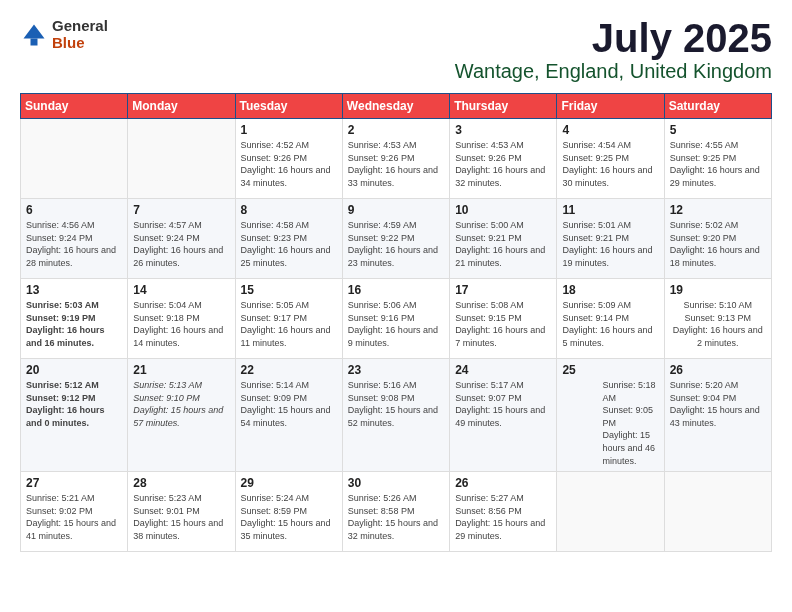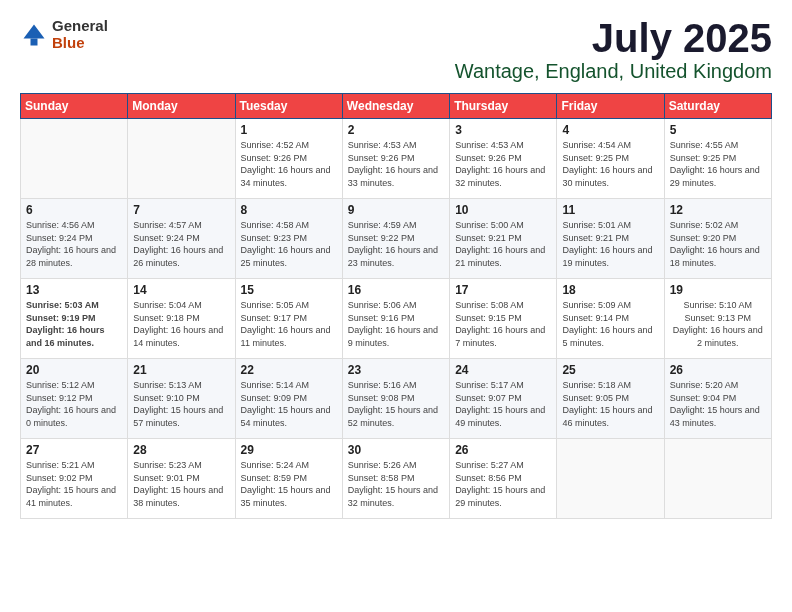"Sunrise: 5:12 AM" div.day-detail { font-weight: none -> bold }
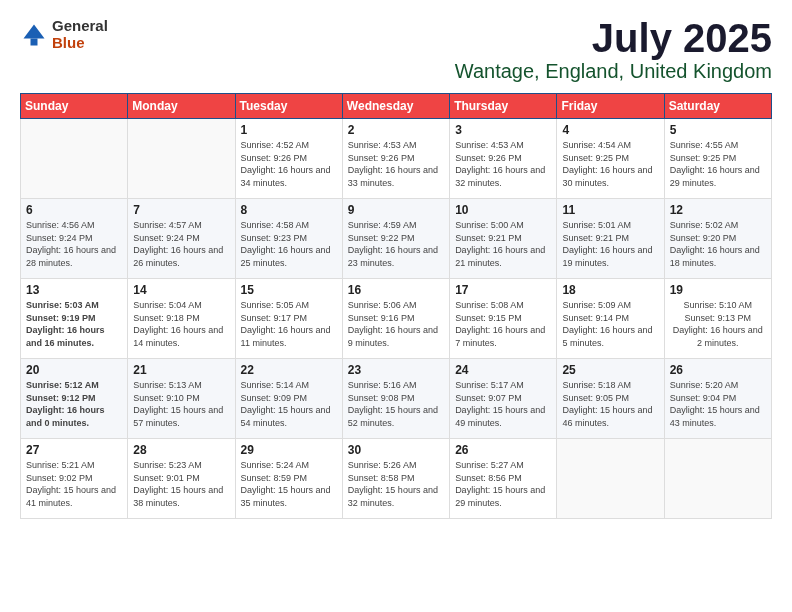"Sunrise: 5:13 AM" div.day-detail { font-style: none -> italic }
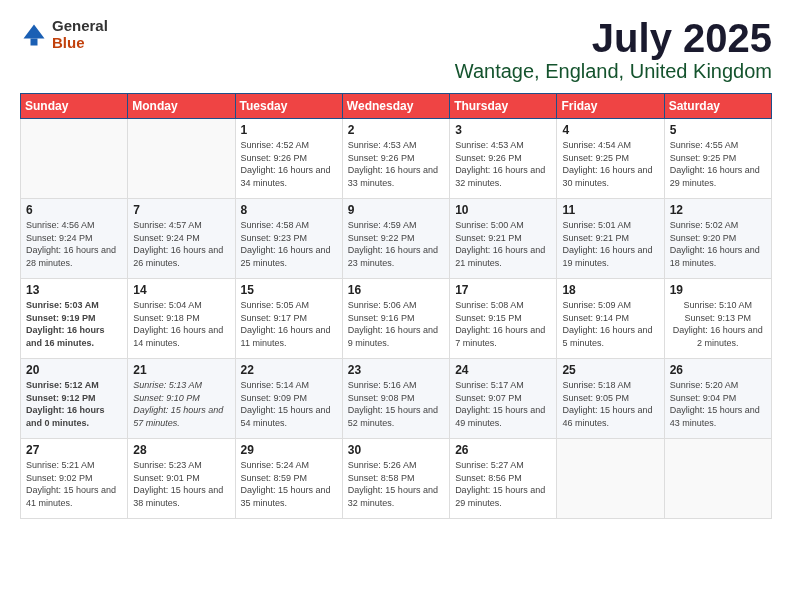"Sunrise: 5:18 AM" div.day-detail { margin-left: none -> 40px }
